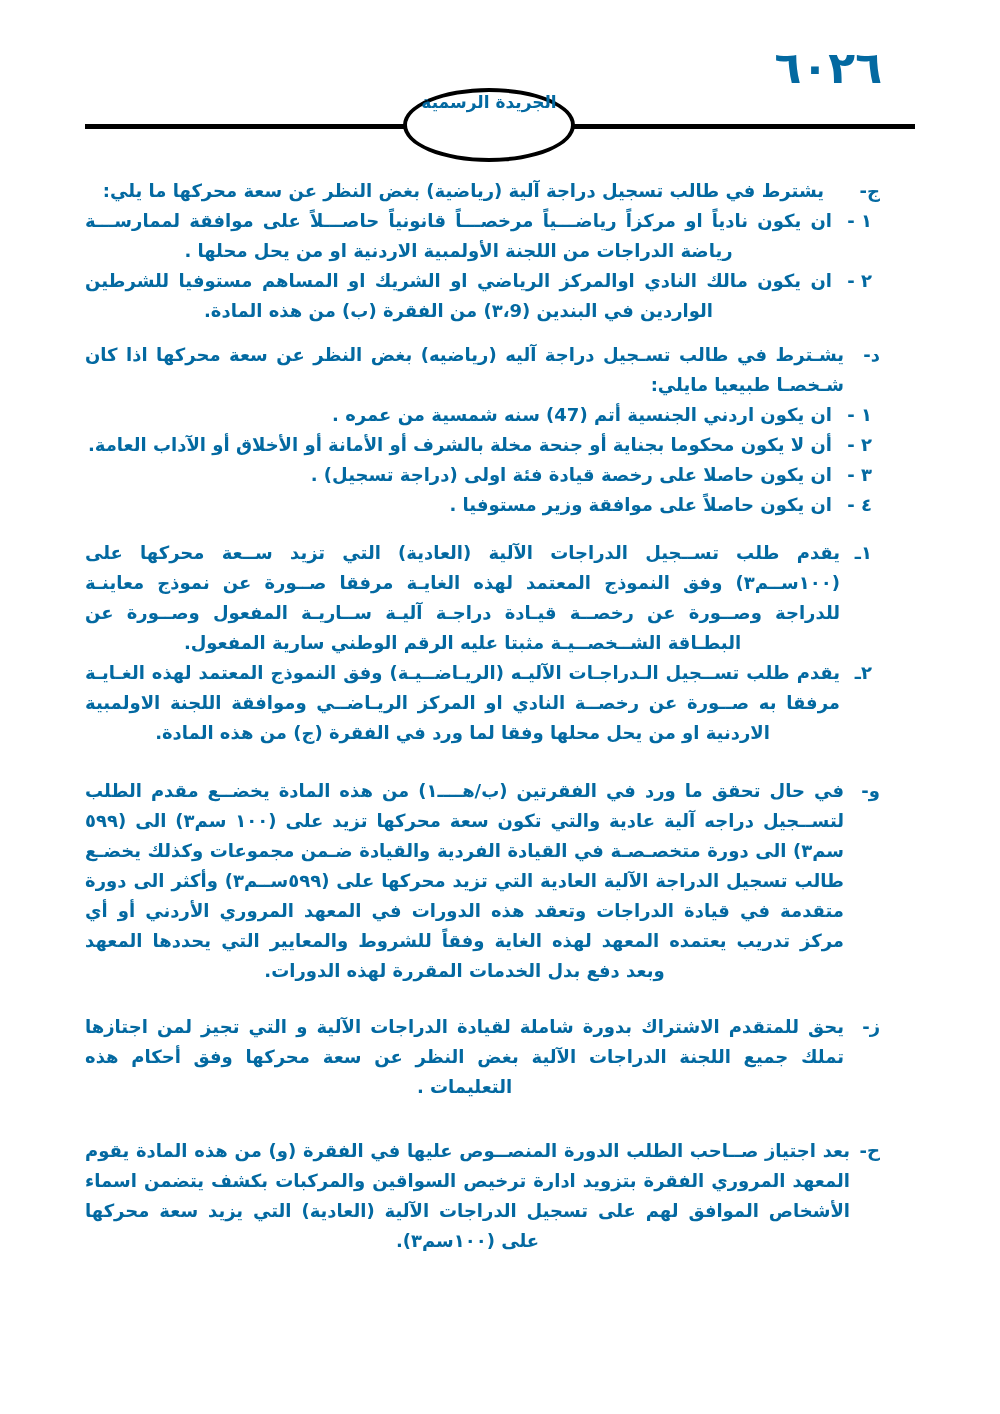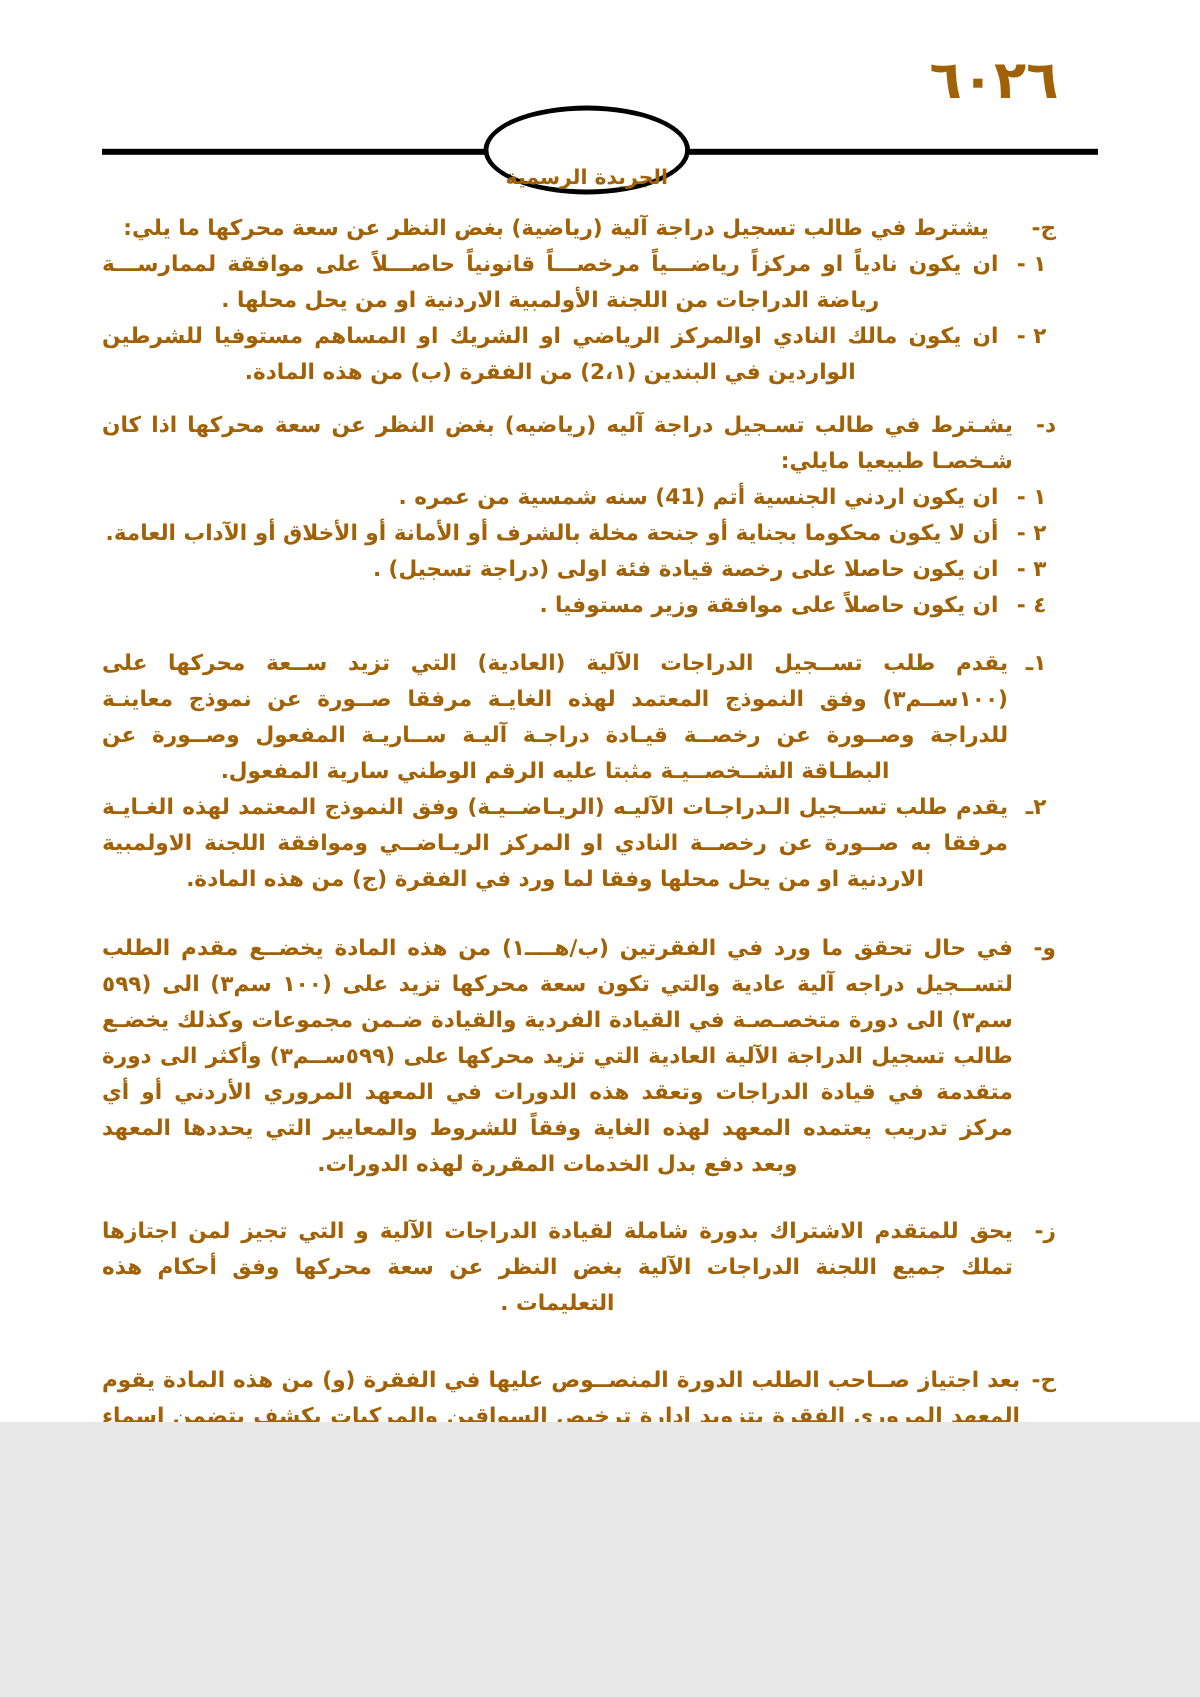"٦٠٢٦" .page { color: #a16207 -> #0369a1; height: 1185px -> 1414px }
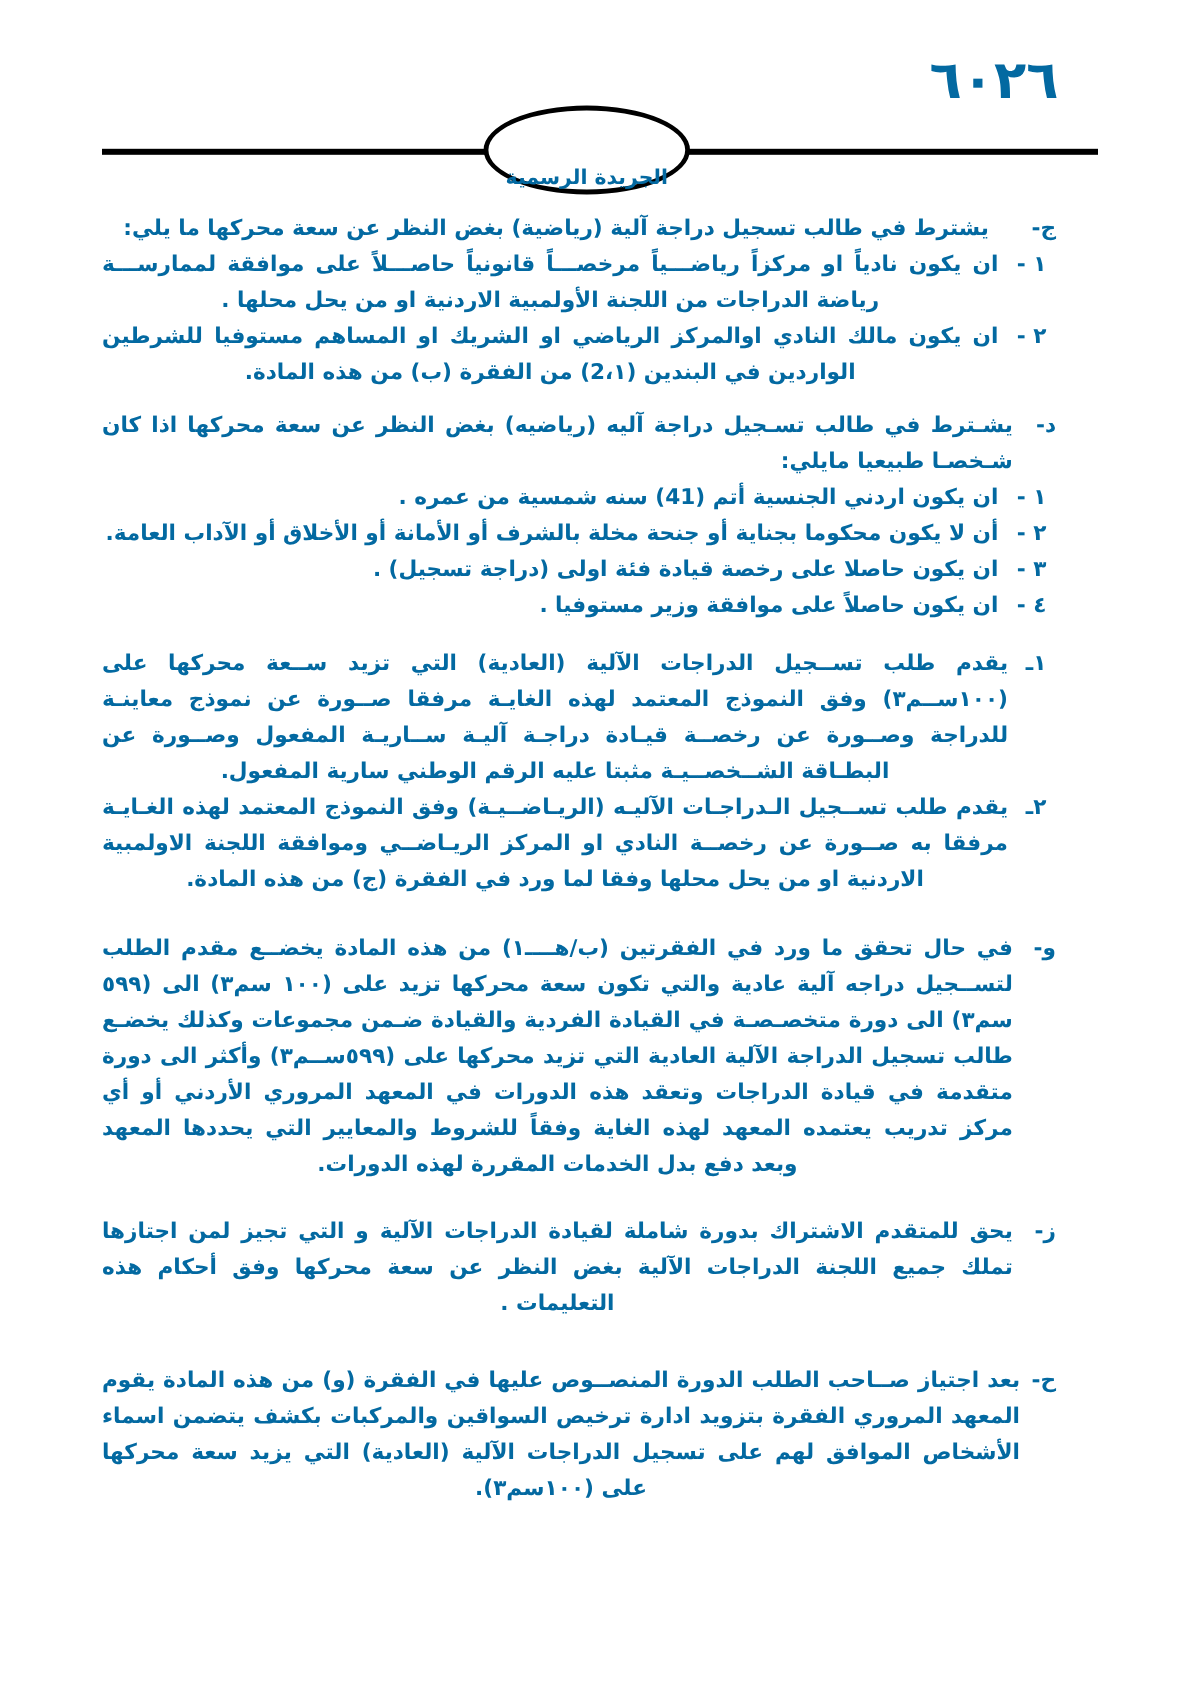"الجريدة الرسمية" .badge { align-items: flex-end -> flex-start }
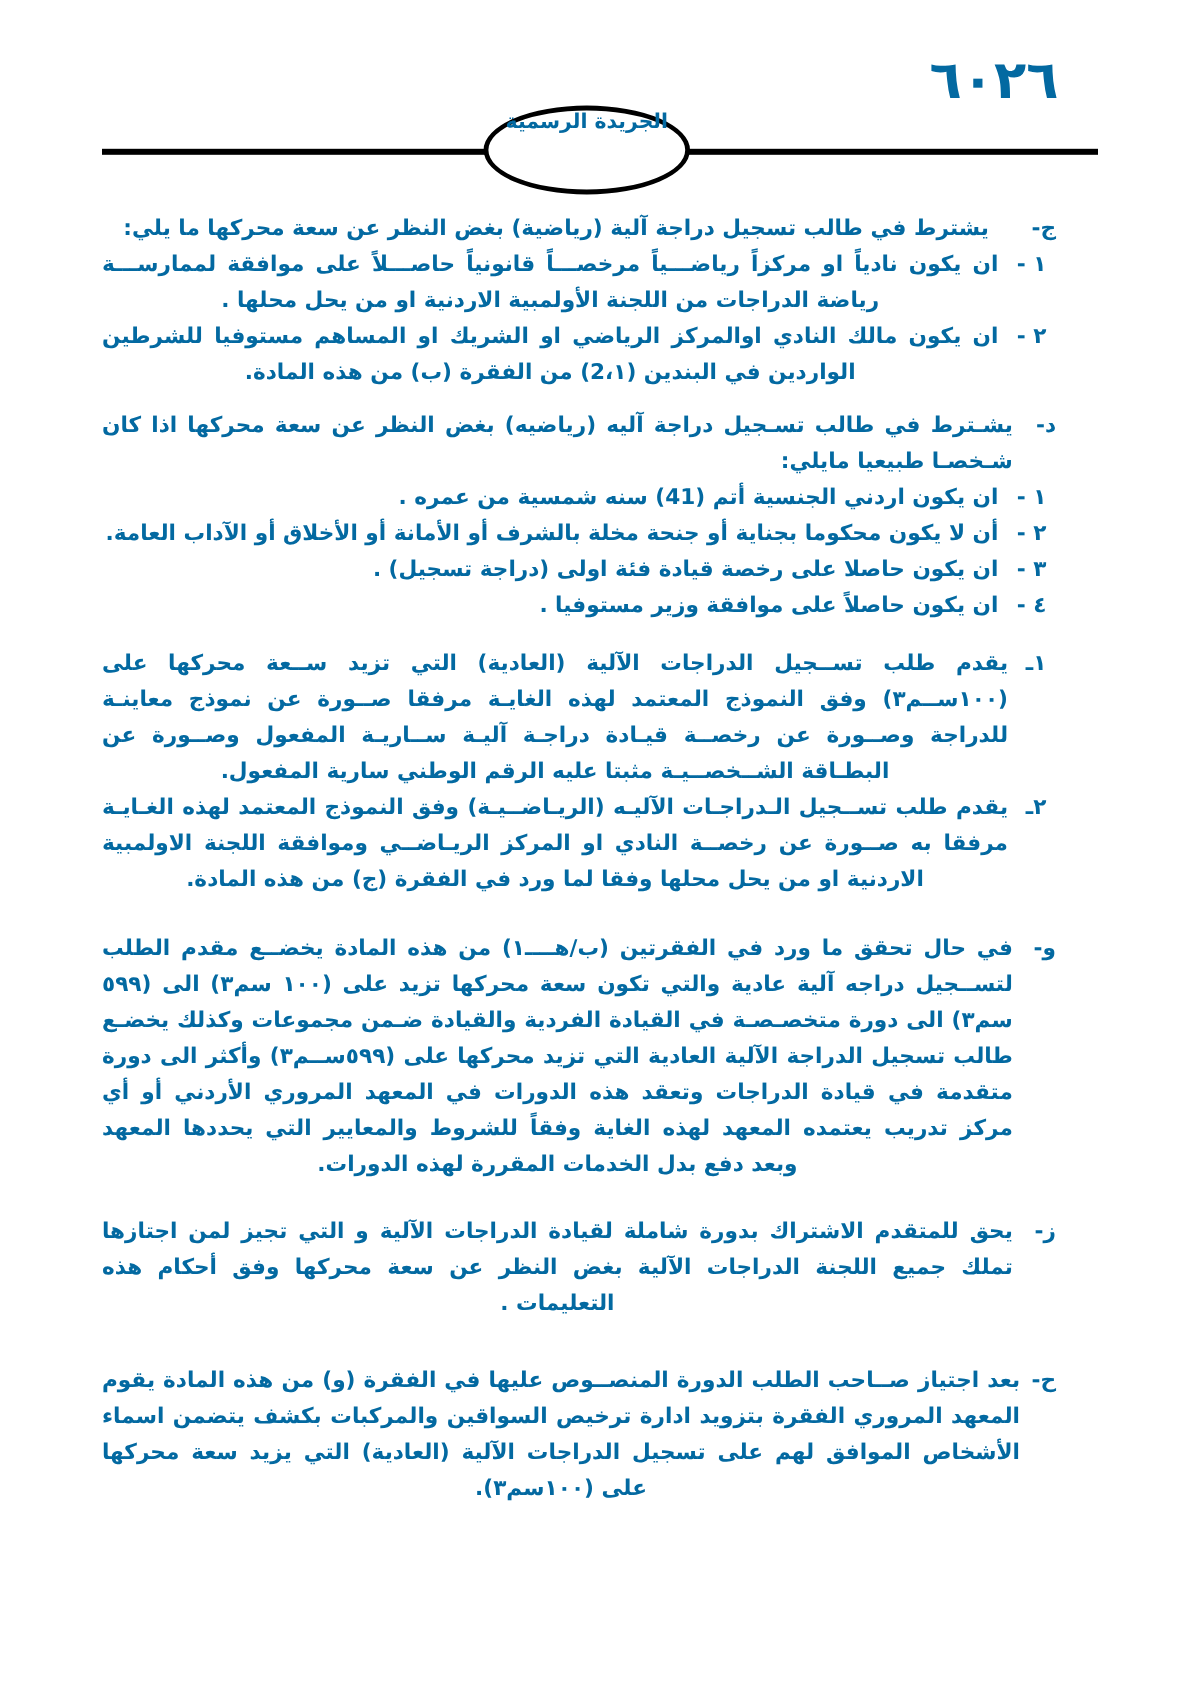"ان يكون مالك النادي اوالمركز" div.txt { text: 2،١ -> ٣،9 }
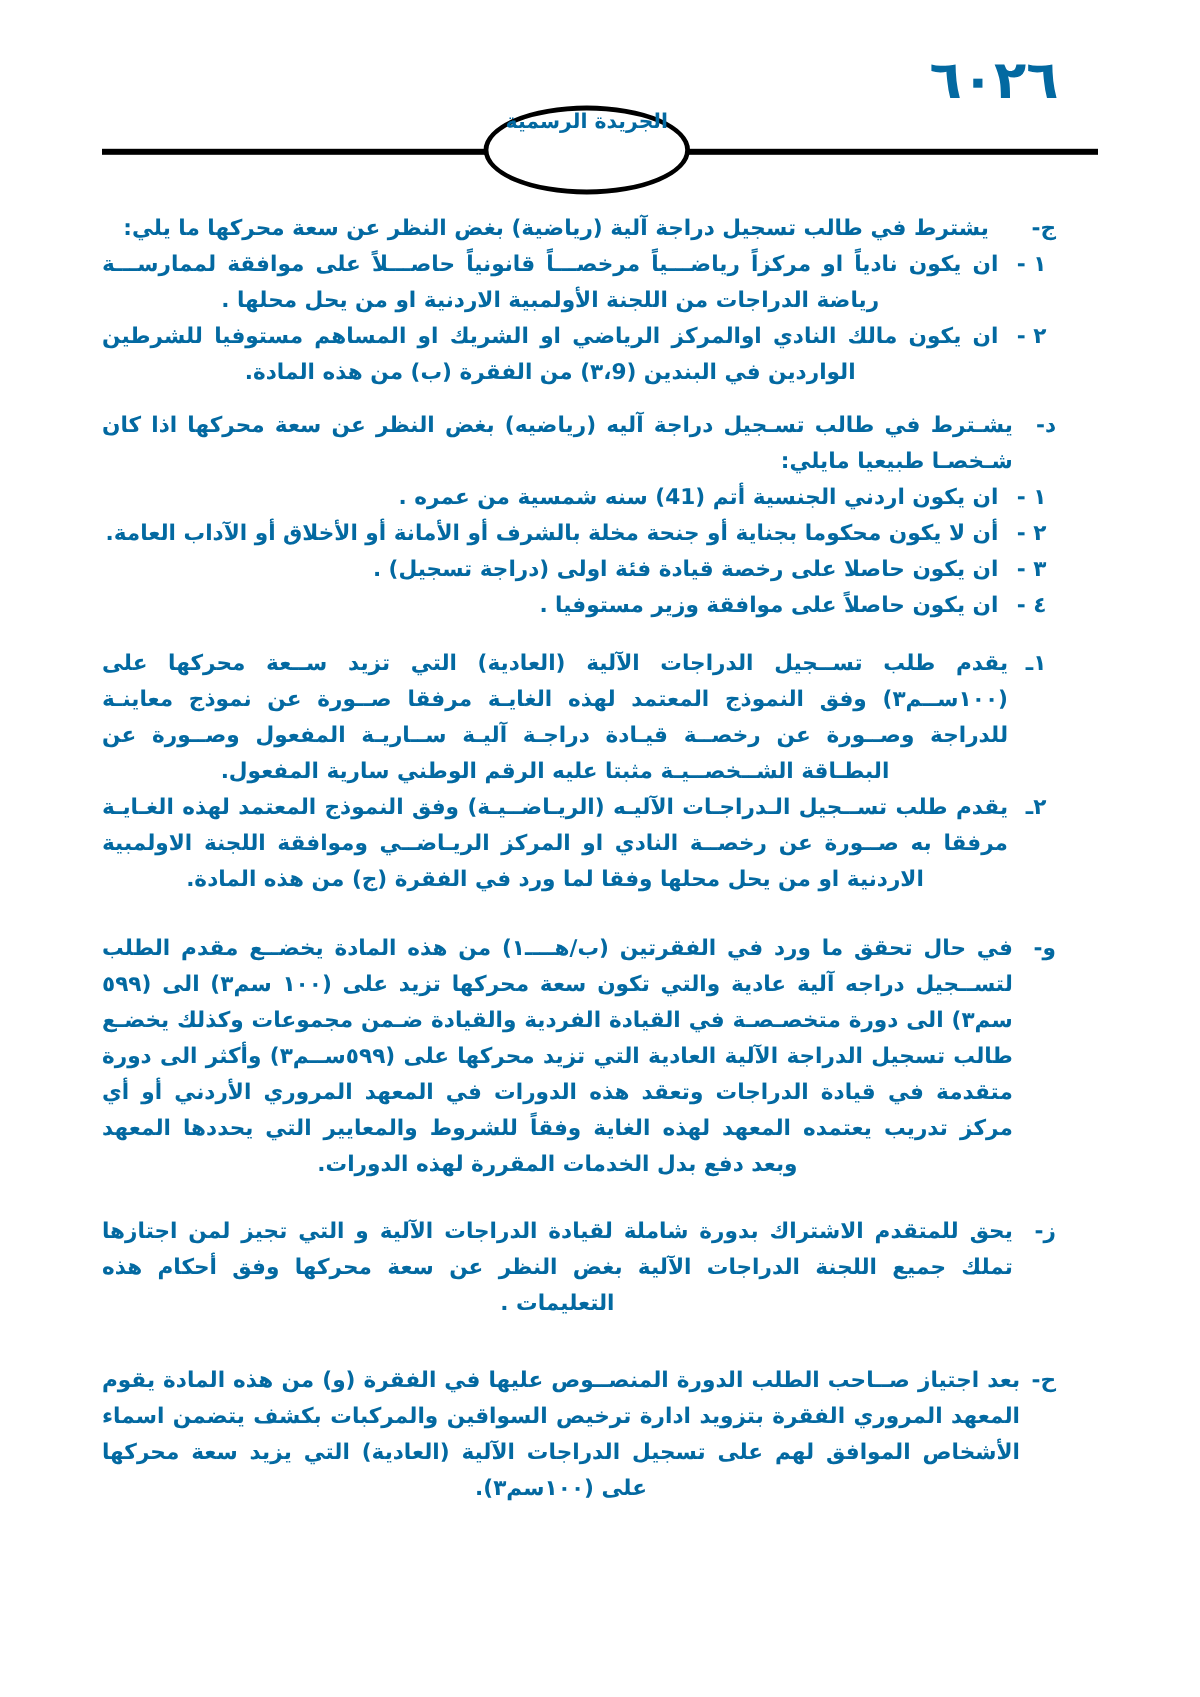"ان يكون اردني الجنسية أتم" div.txt { text: 41 -> 47 }
